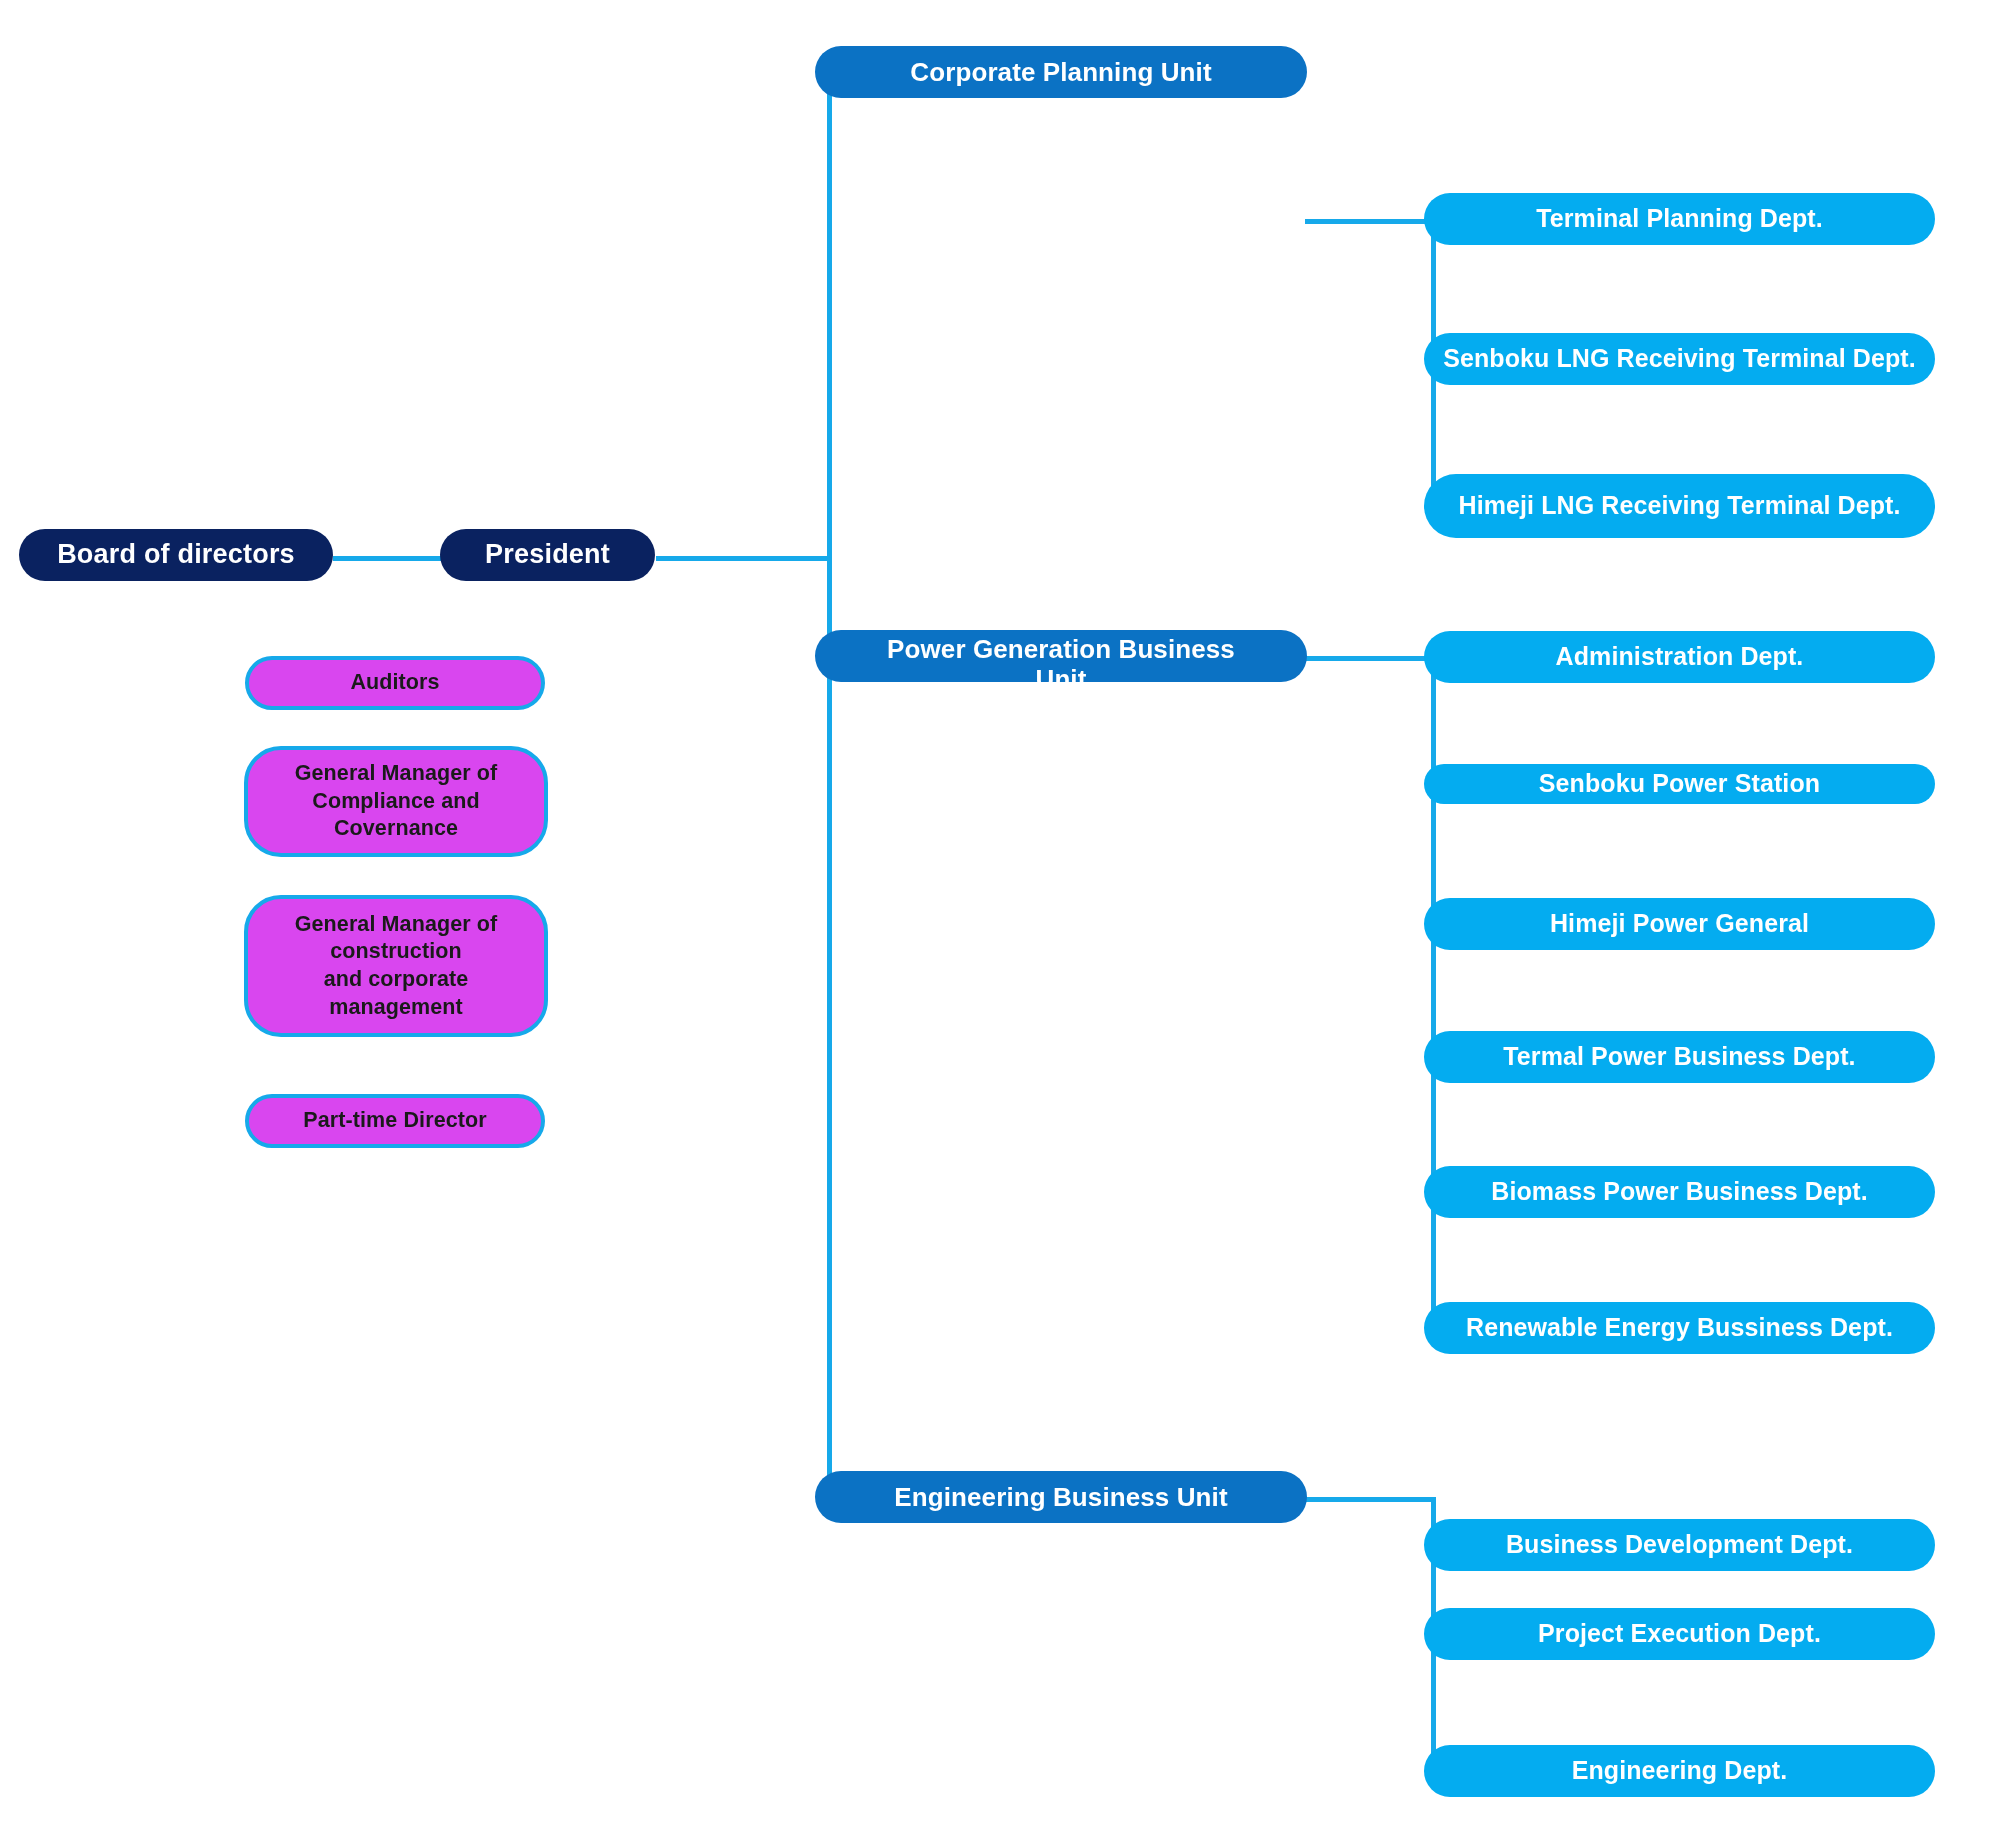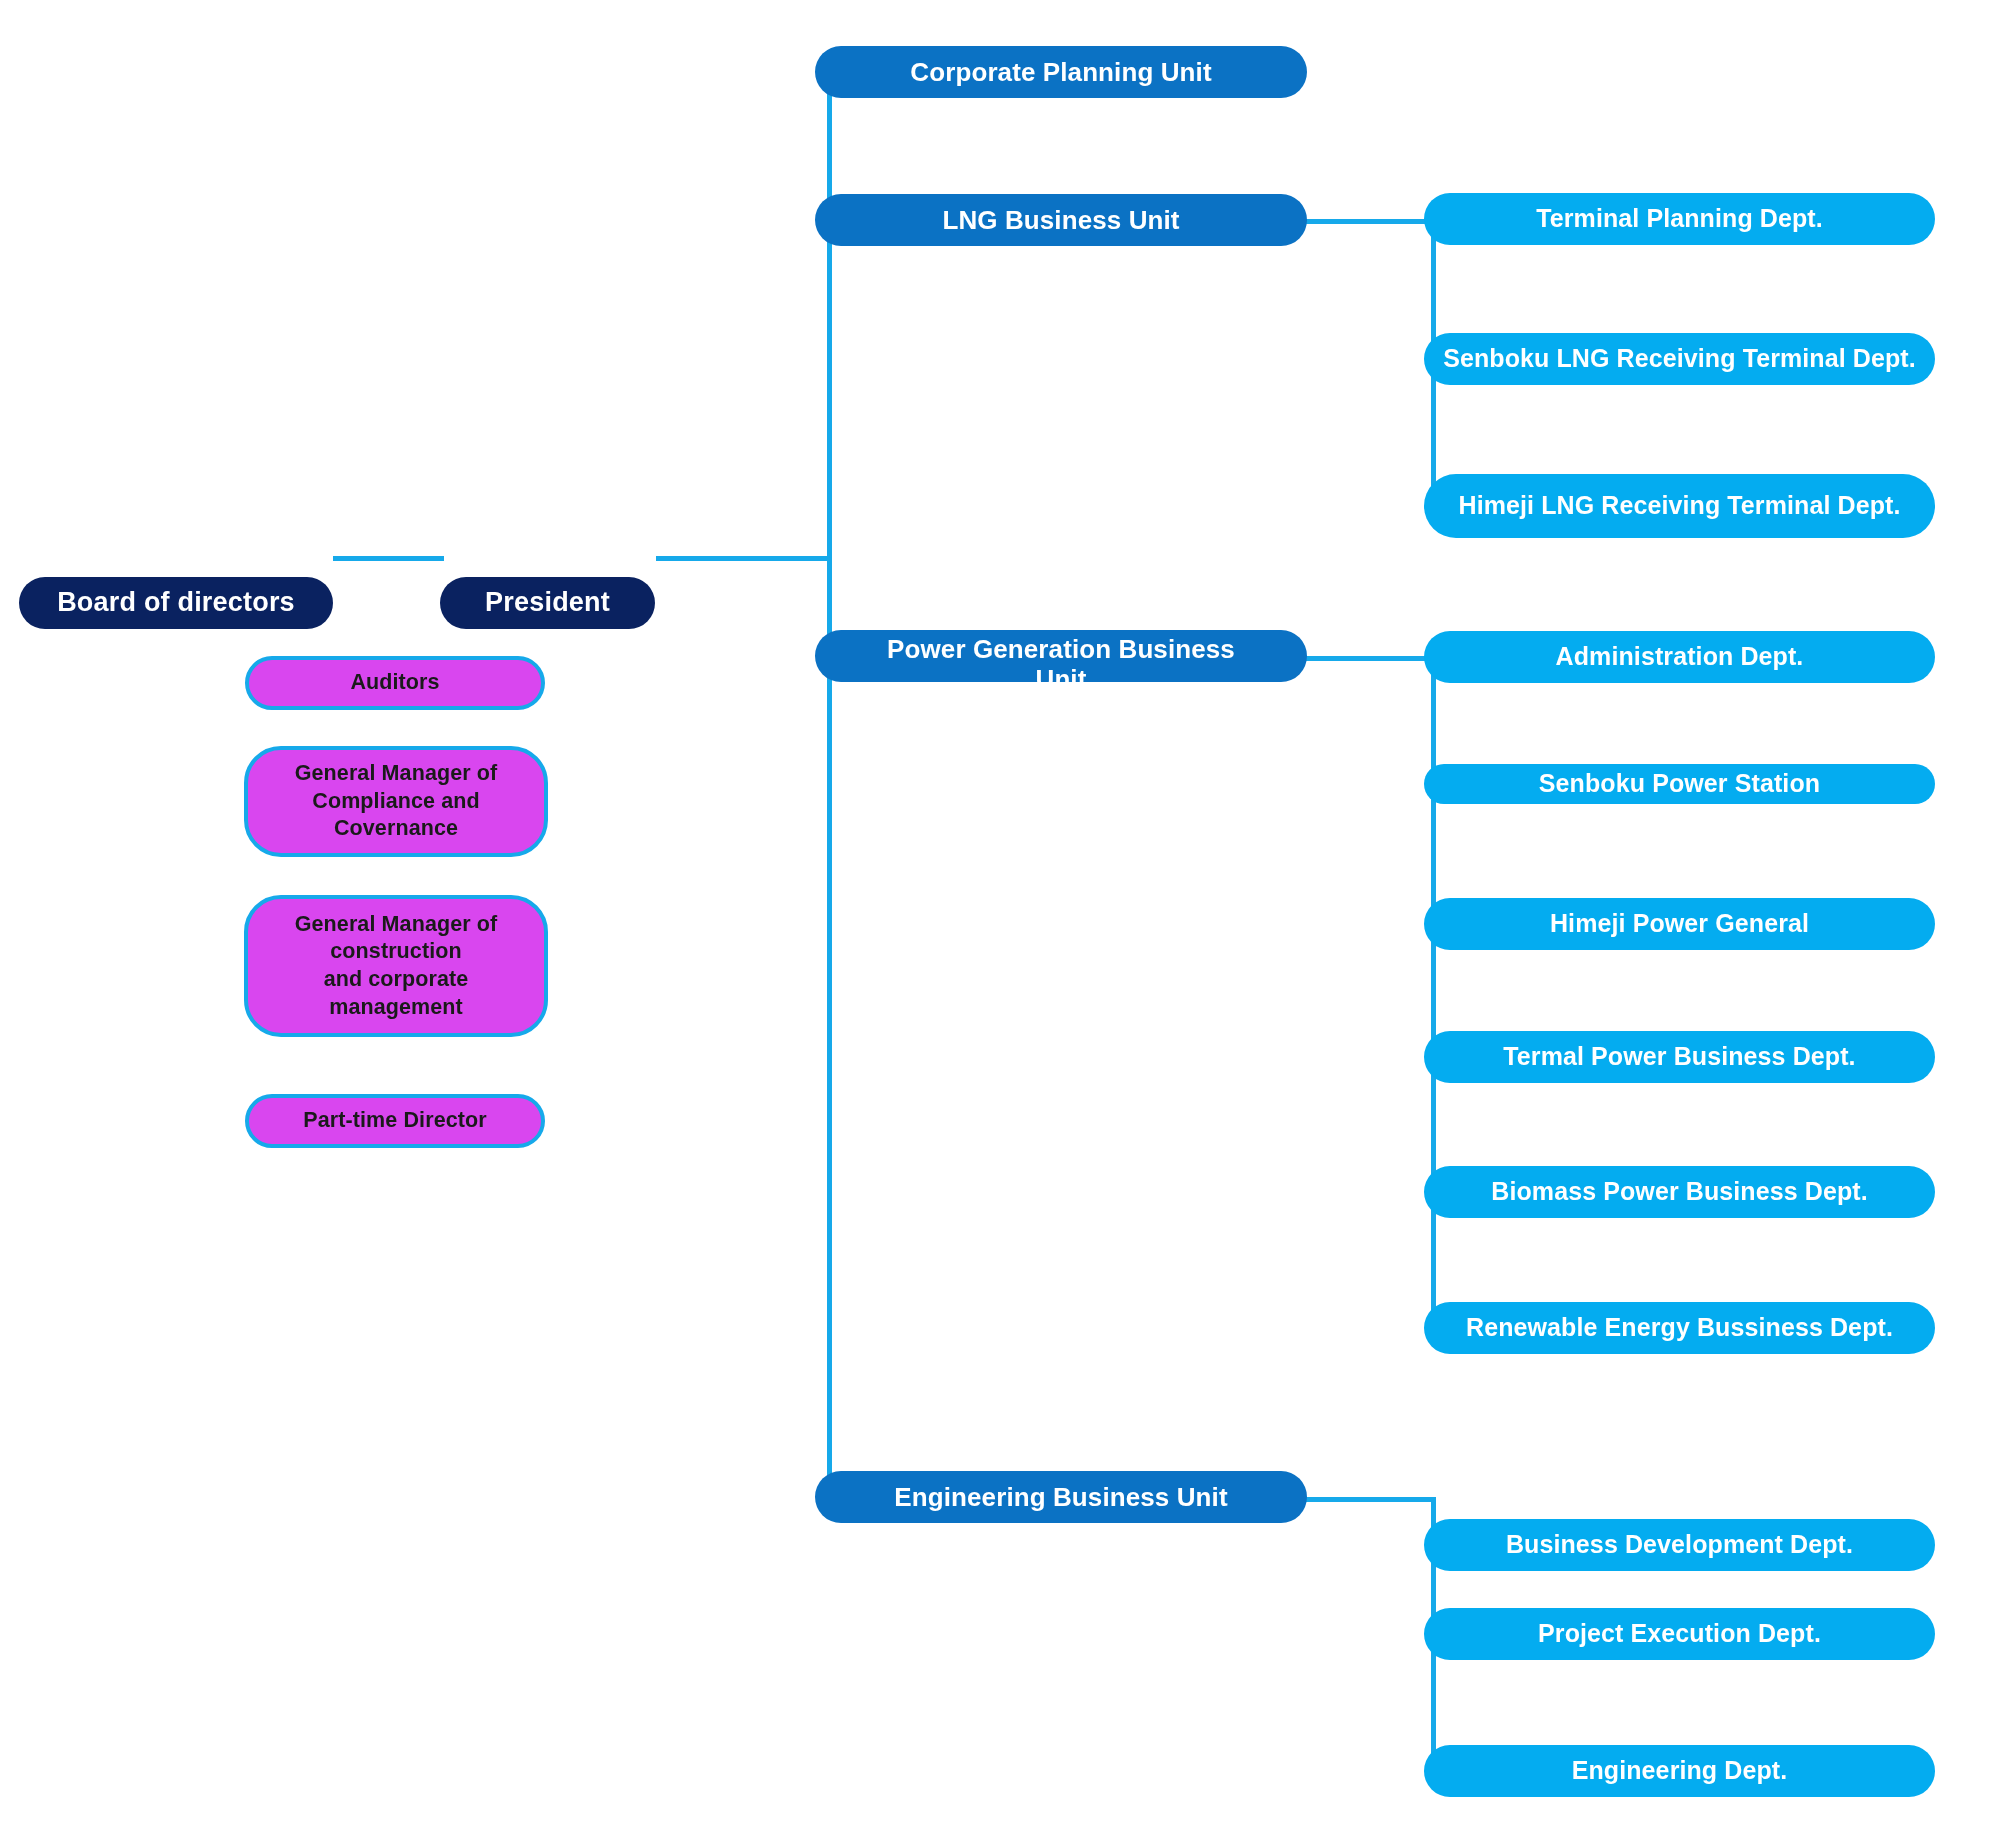"LNG Business Unit" div.node { html: <div> <span>LNG Business Unit</span> </div> -> none }
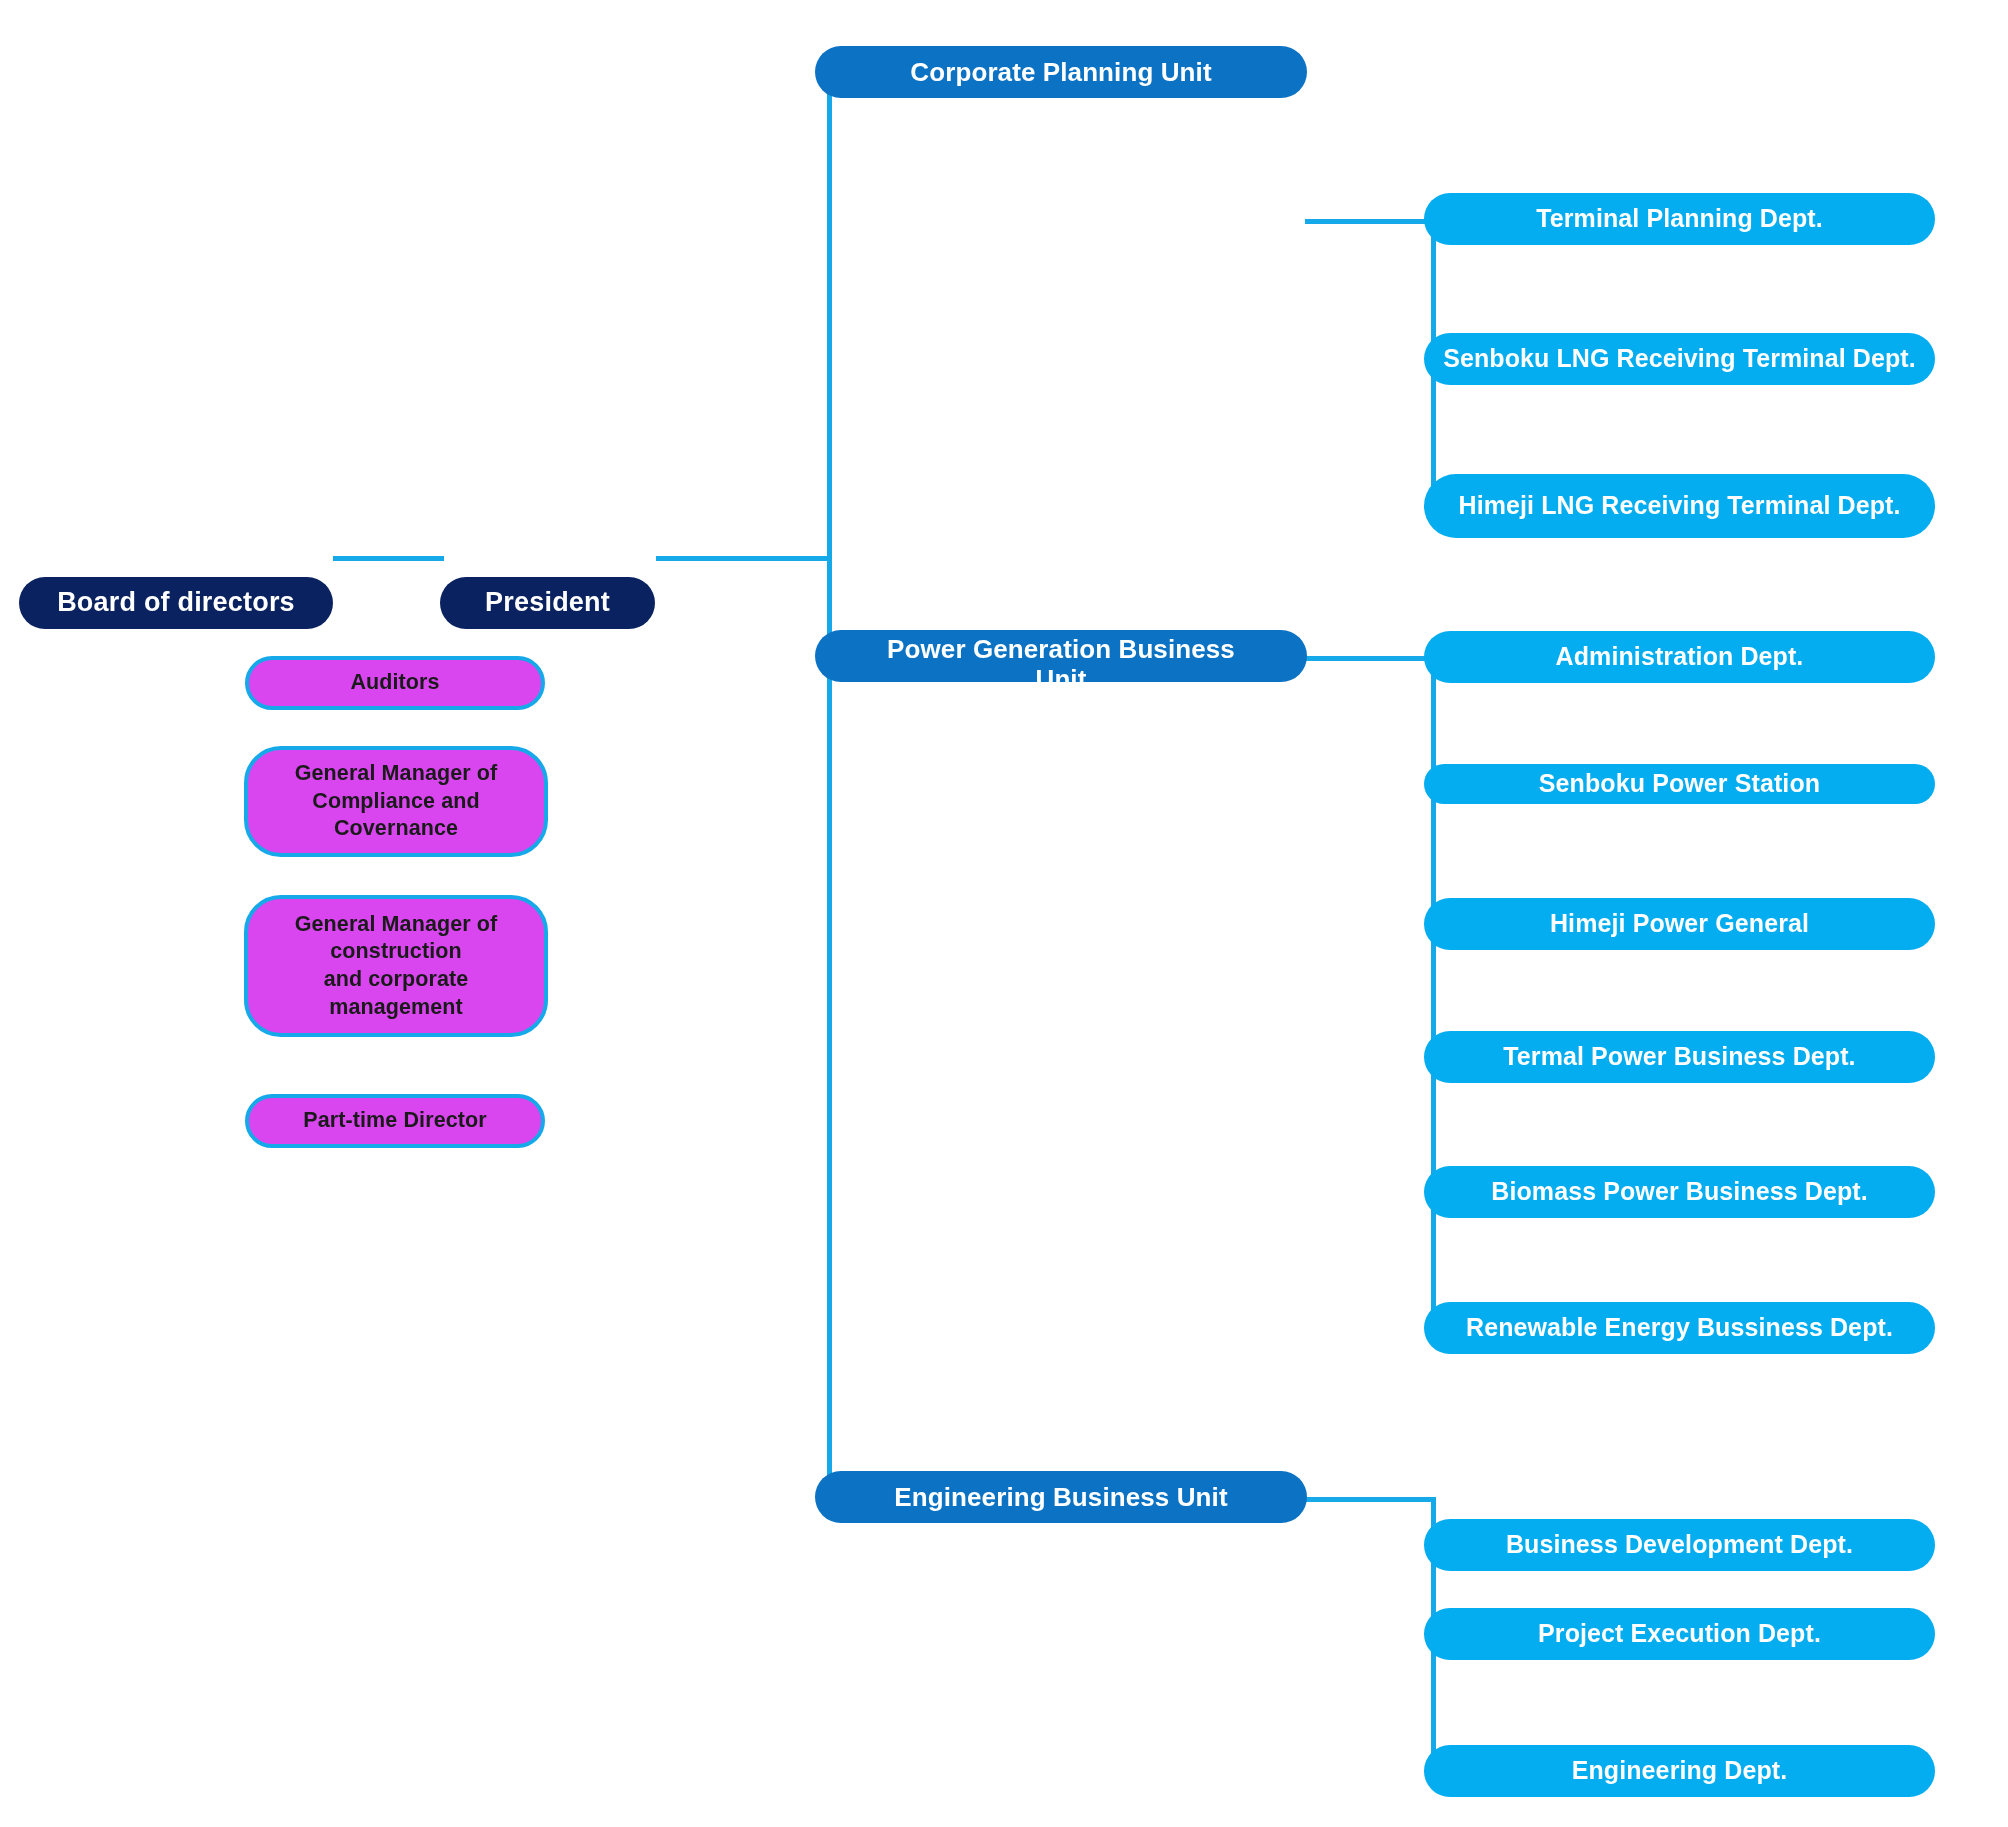"Board of directors" .node.navy { margin-top: 48px -> none }
